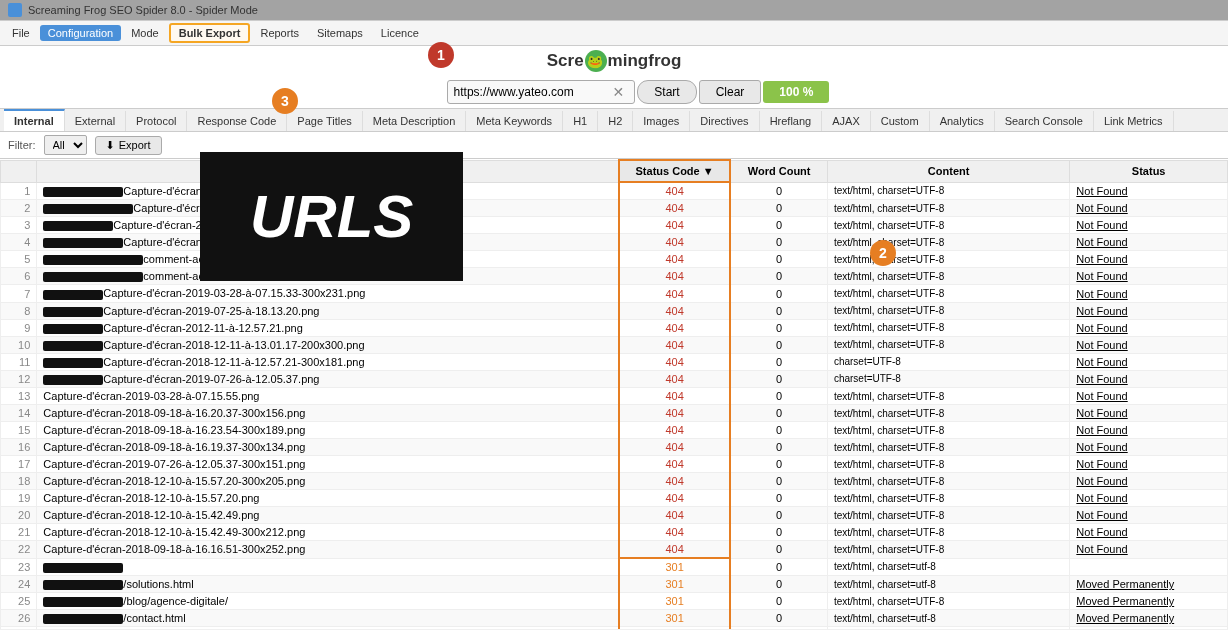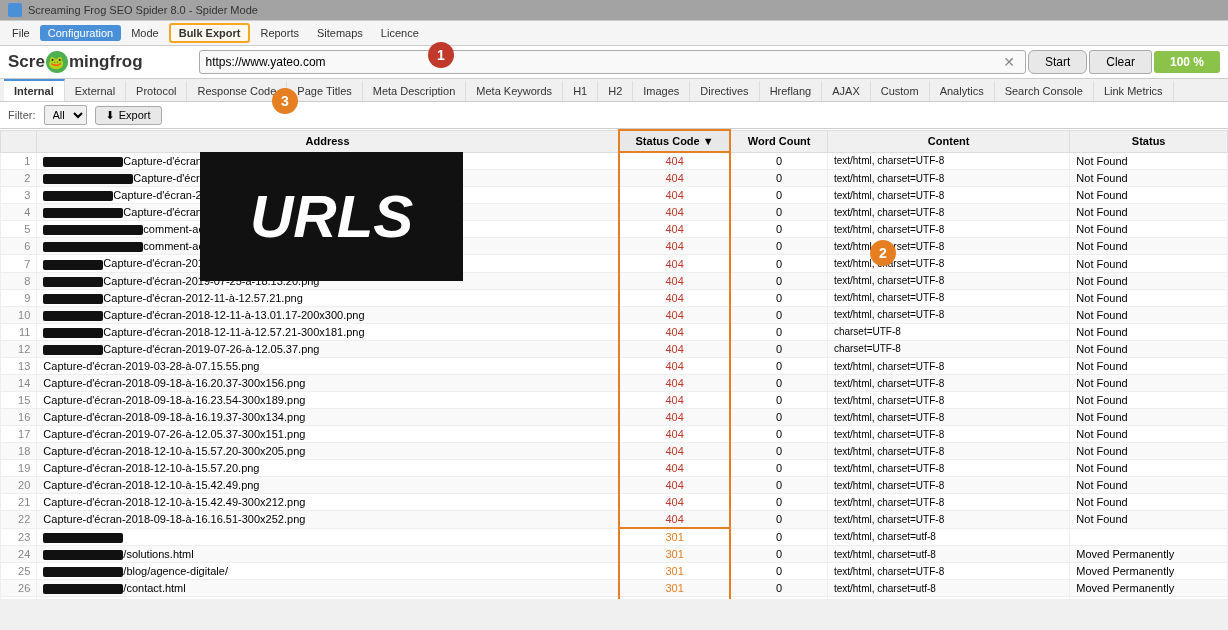"Scre" .toolbar-row { flex-direction: none -> column }
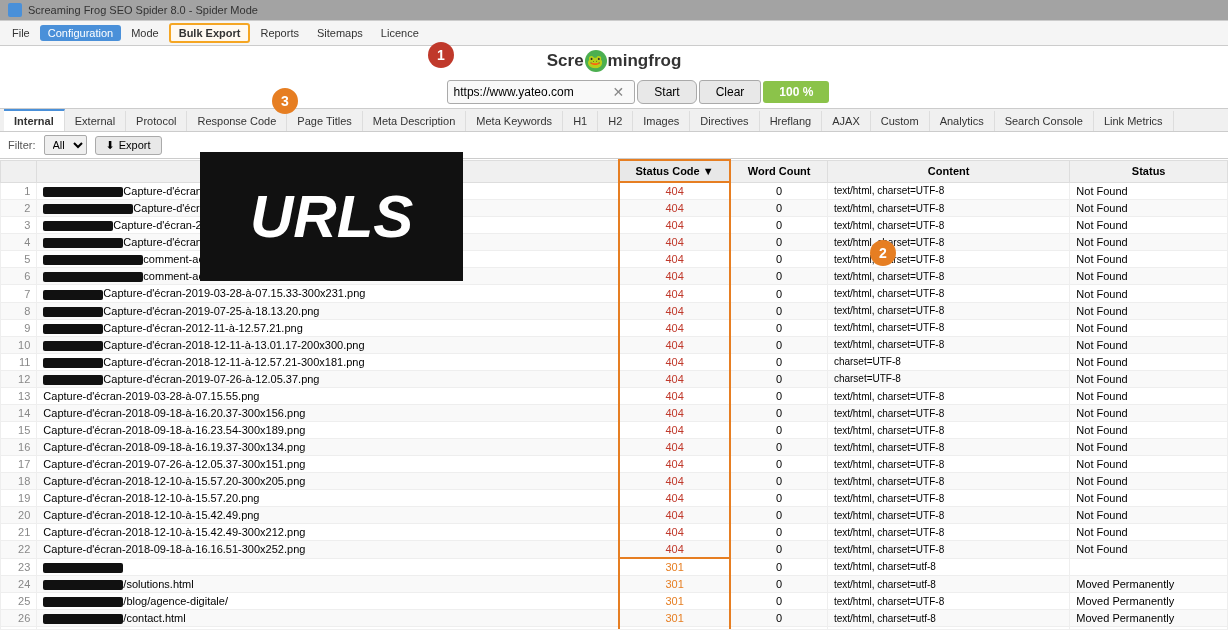"Start" .btn-start { border-radius: 6px -> 11px }
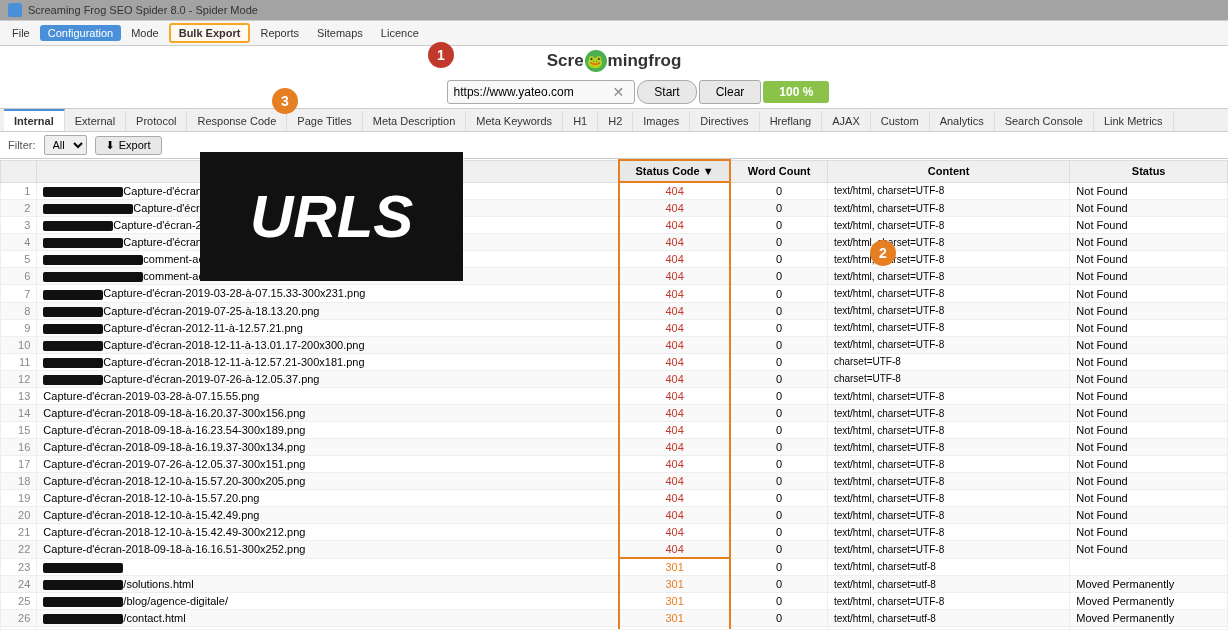"Not Found" tbody td.status2-cell { text-decoration: none -> underline }
